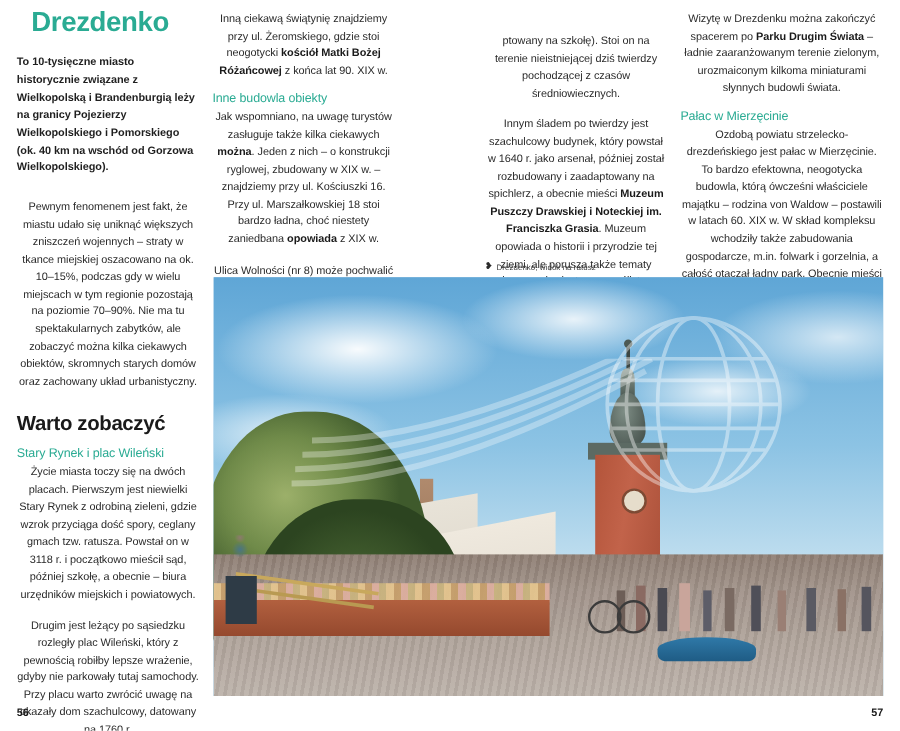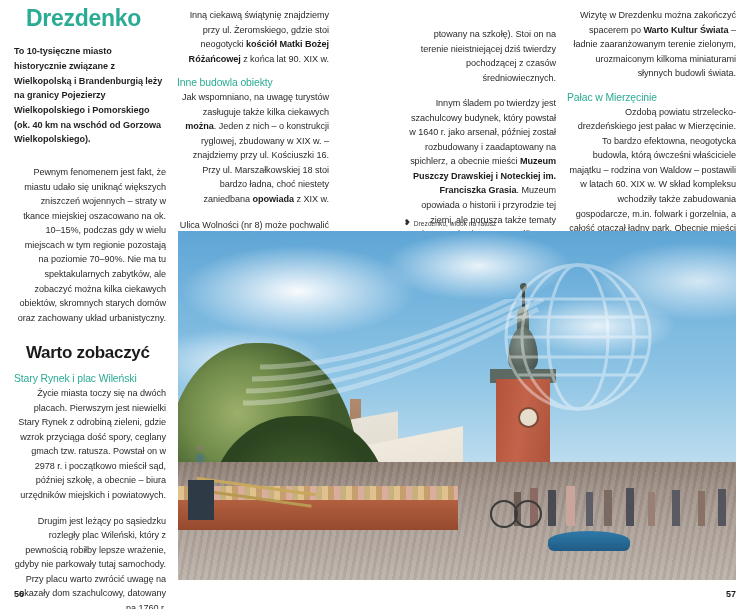"Inną ciekawą świątynię znajdziemy przy" p.body { text-align: right -> center }
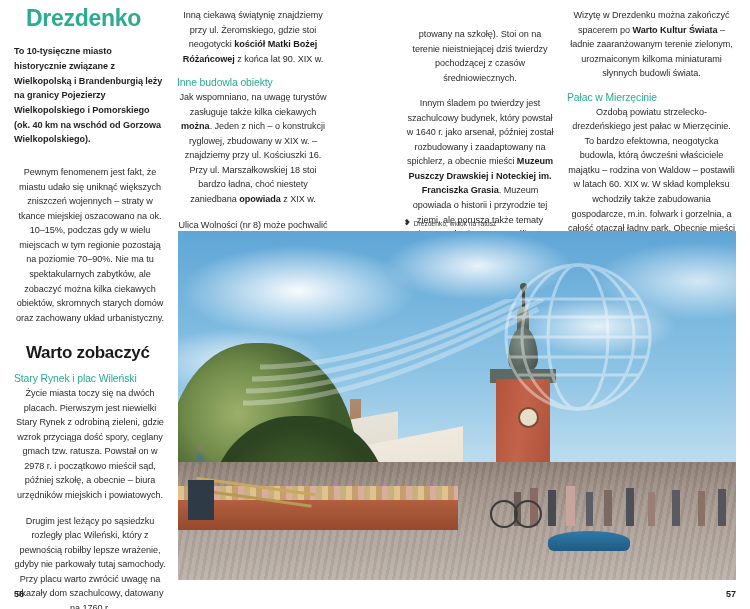"Warto Kultur Świata" b { text: Warto Kultur -> Parku Drugim }
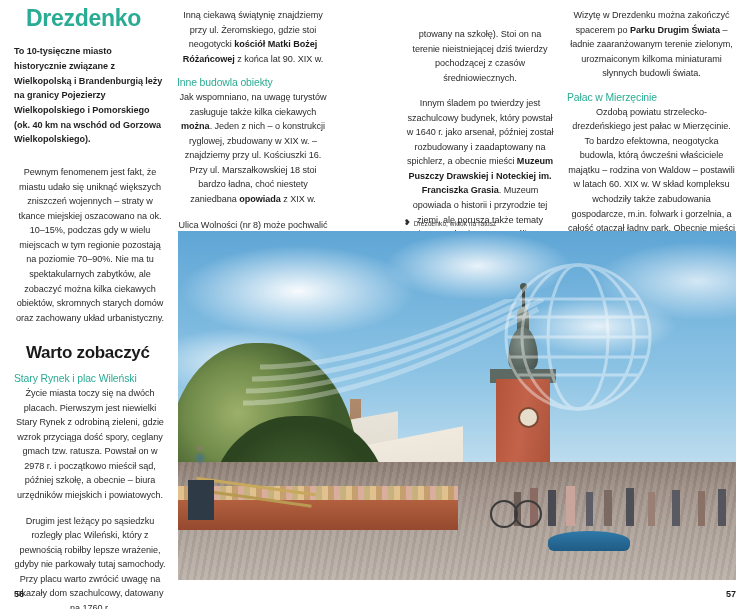"Warto zobaczyć" .section-title { margin: 18px 0 7px 12px -> 18px 0 7px 0 }
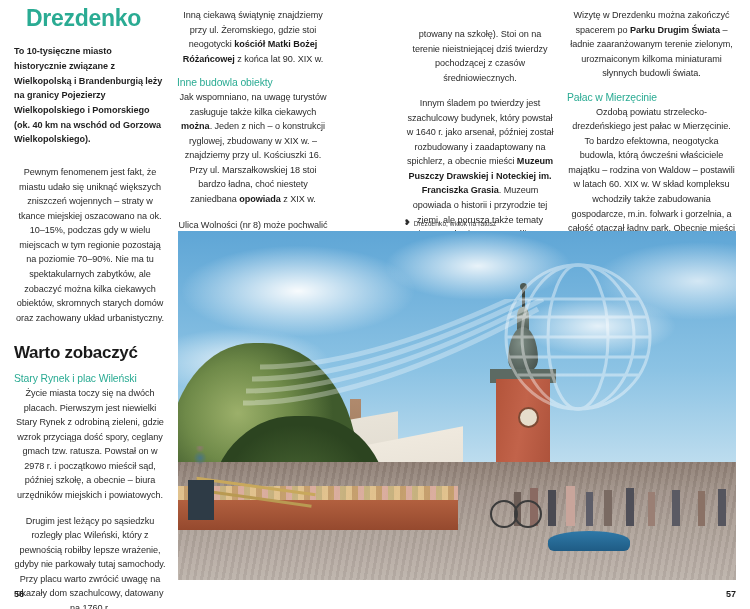"Życie miasta toczy się na" p.body { text: 2978 -> 3118 }
